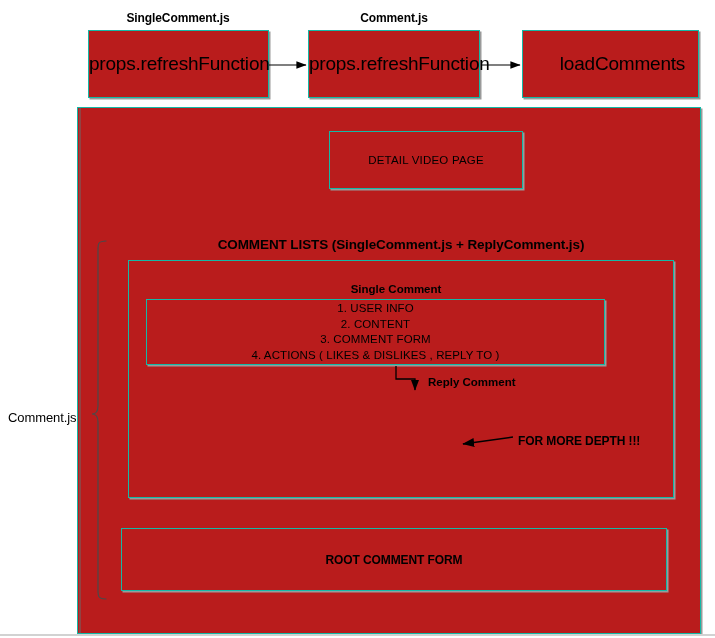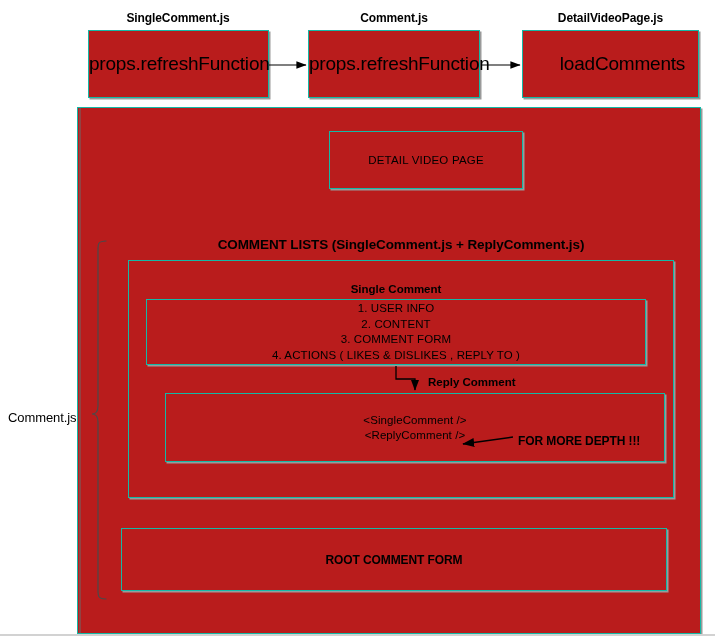"DetailVideoPage.js" div.caption { html: <div>DetailVideoPage.js</div> -> none }
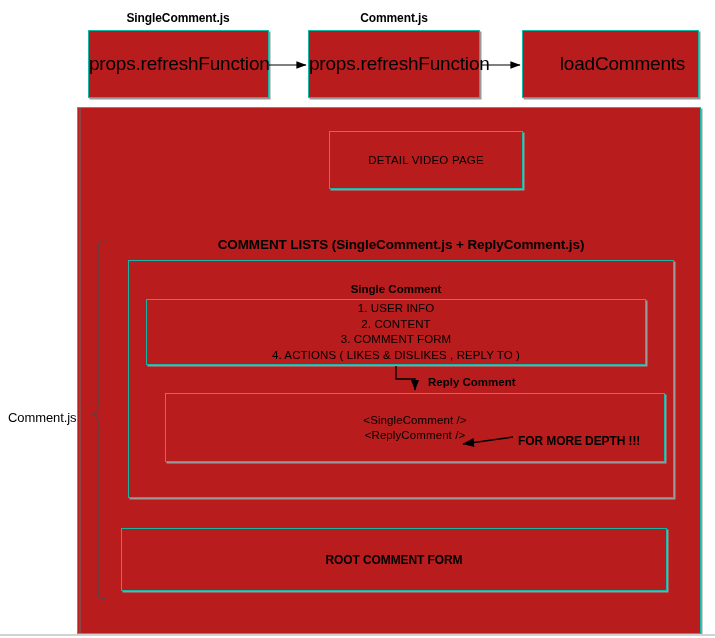"1. USER INFO" div.box { width: 500px -> 459px }
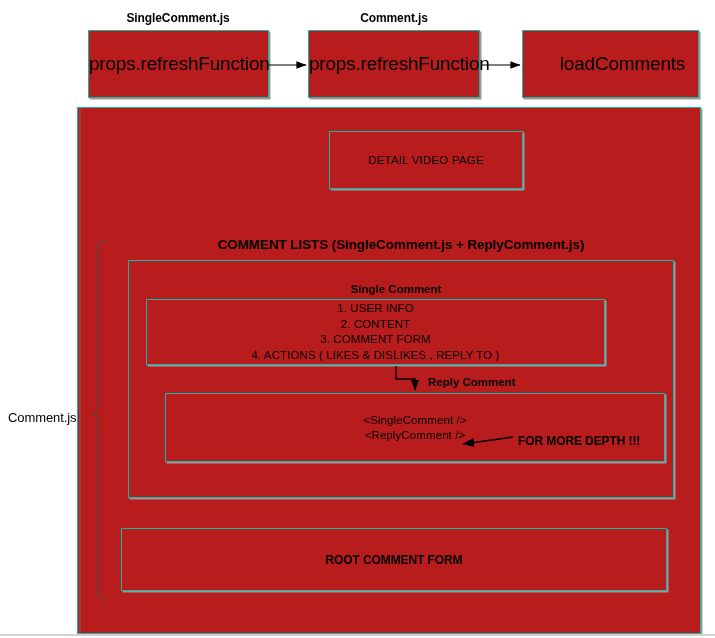"<SingleComment />" div.box { html: <div> <div> <div>&lt;SingleComment /&gt;</div> <div>&lt;ReplyComment /&gt;</div> </div> </div> -> none }
